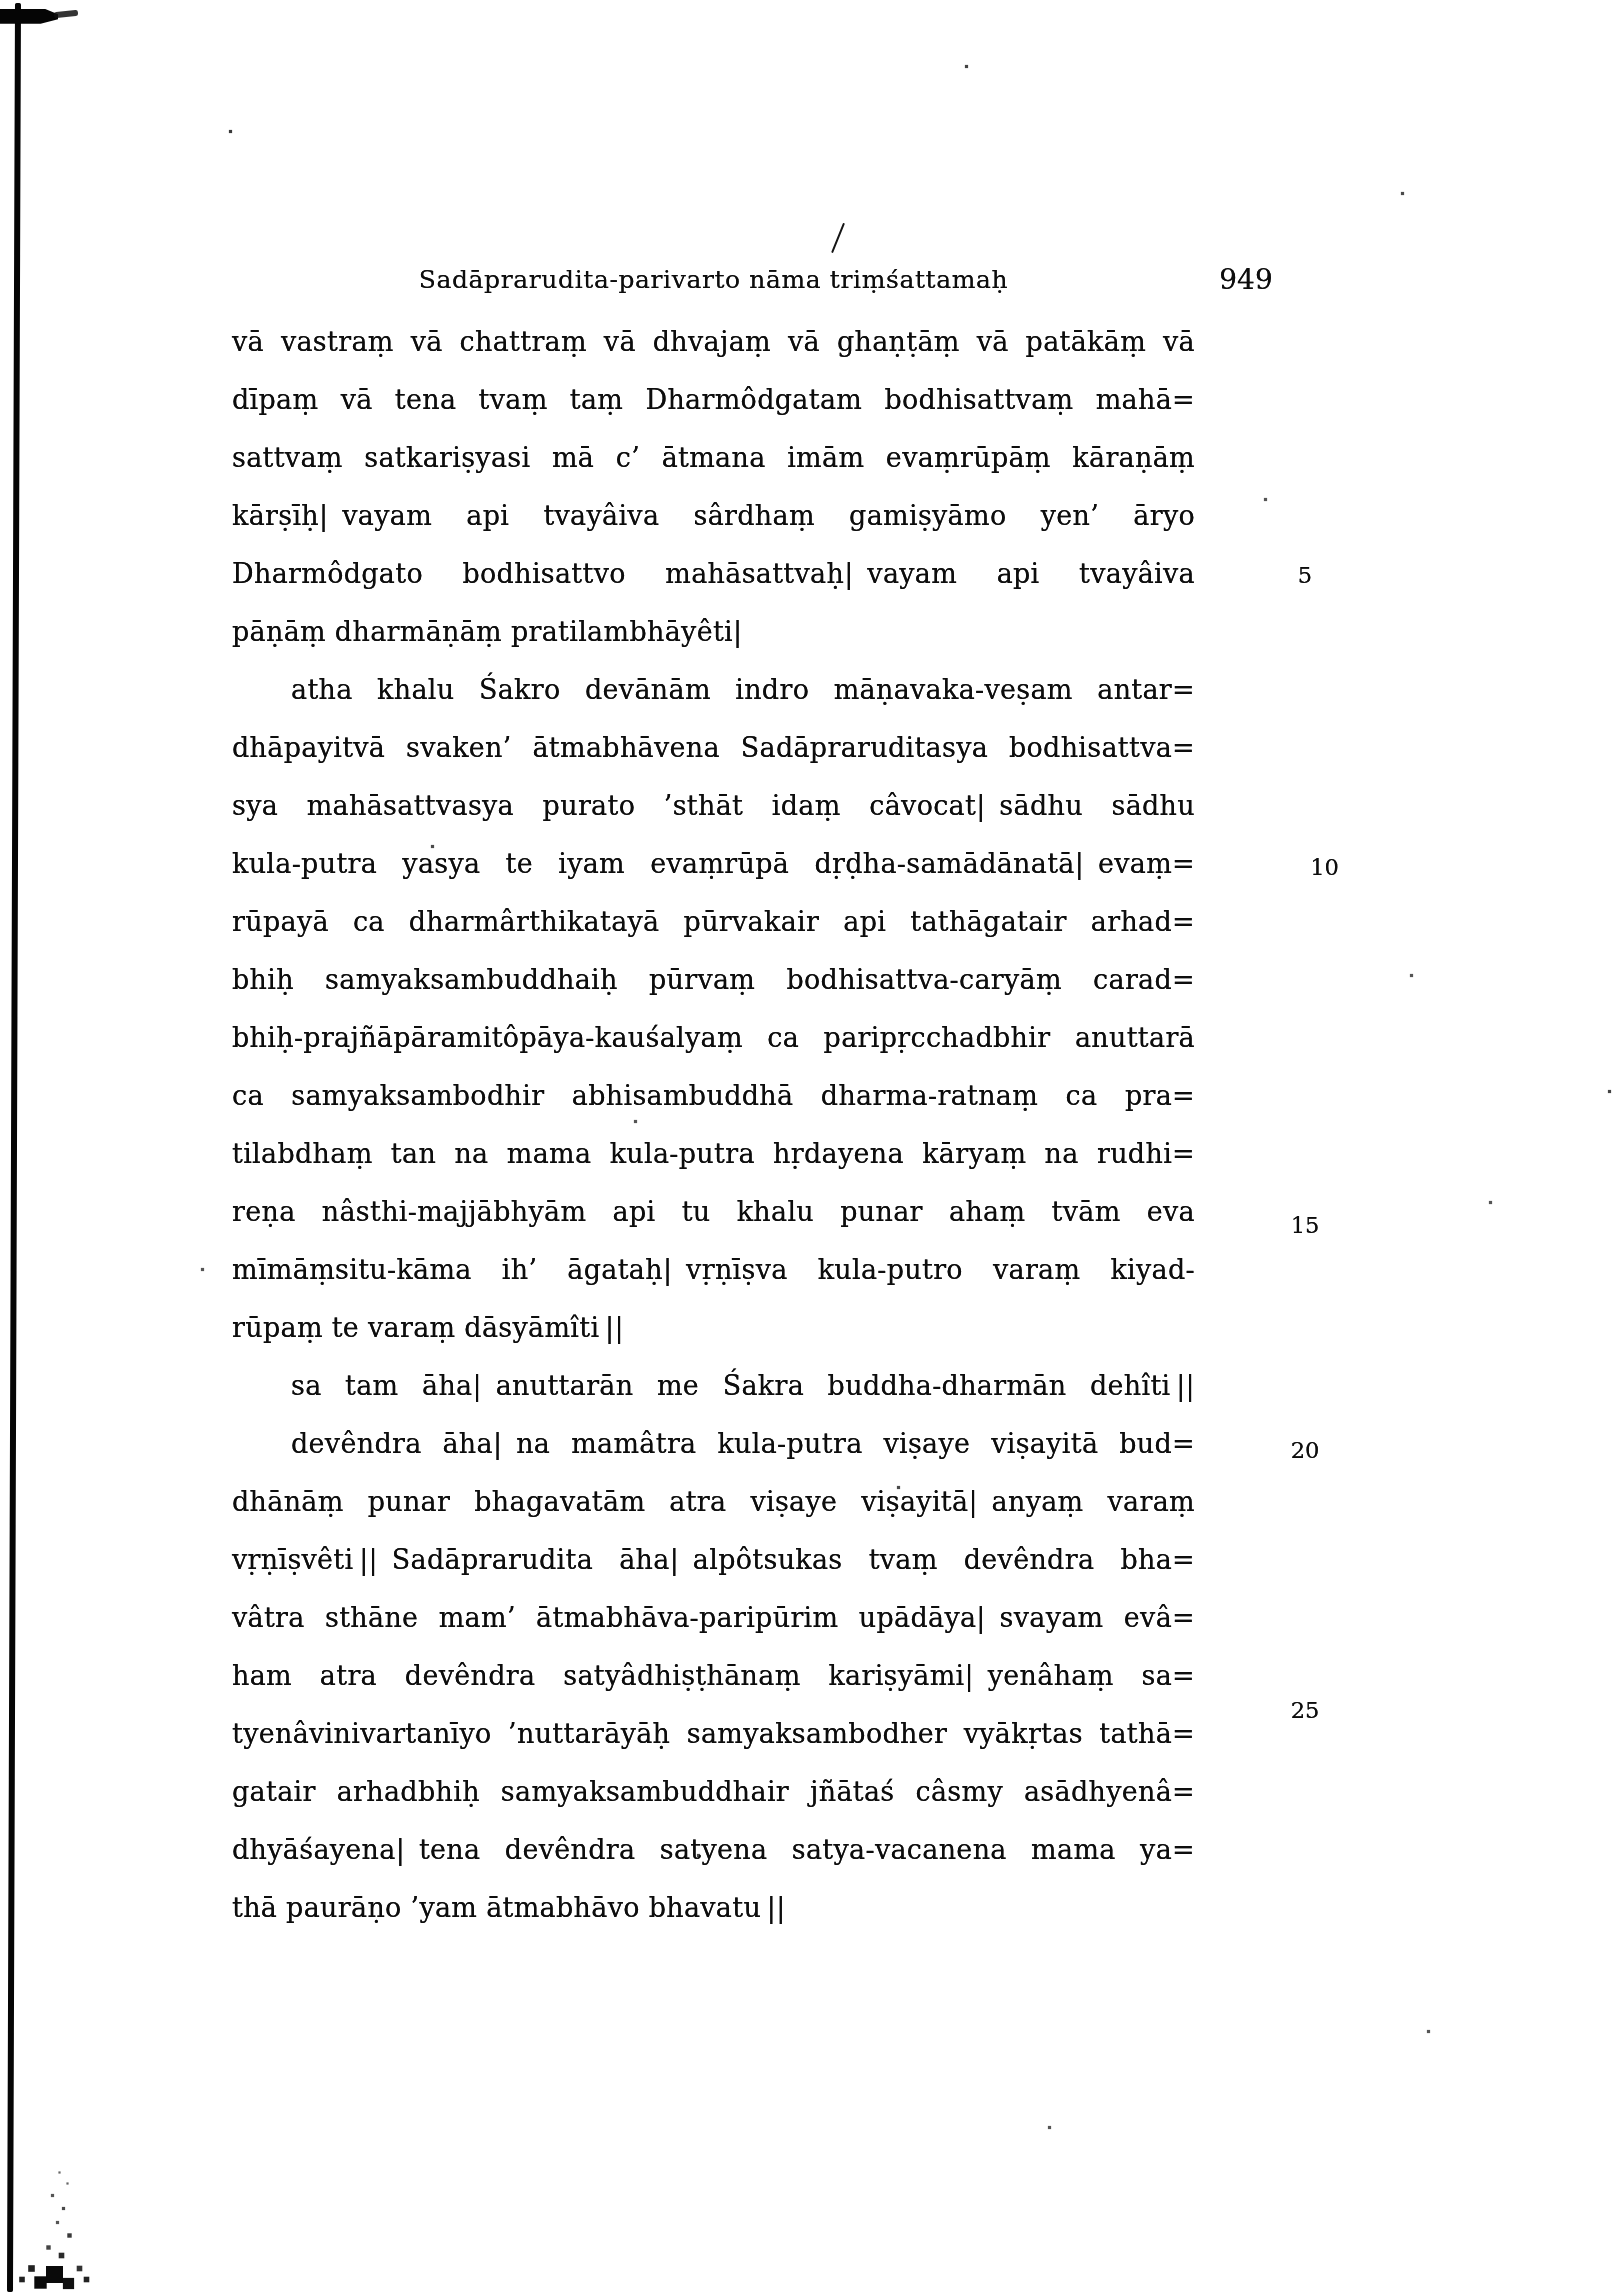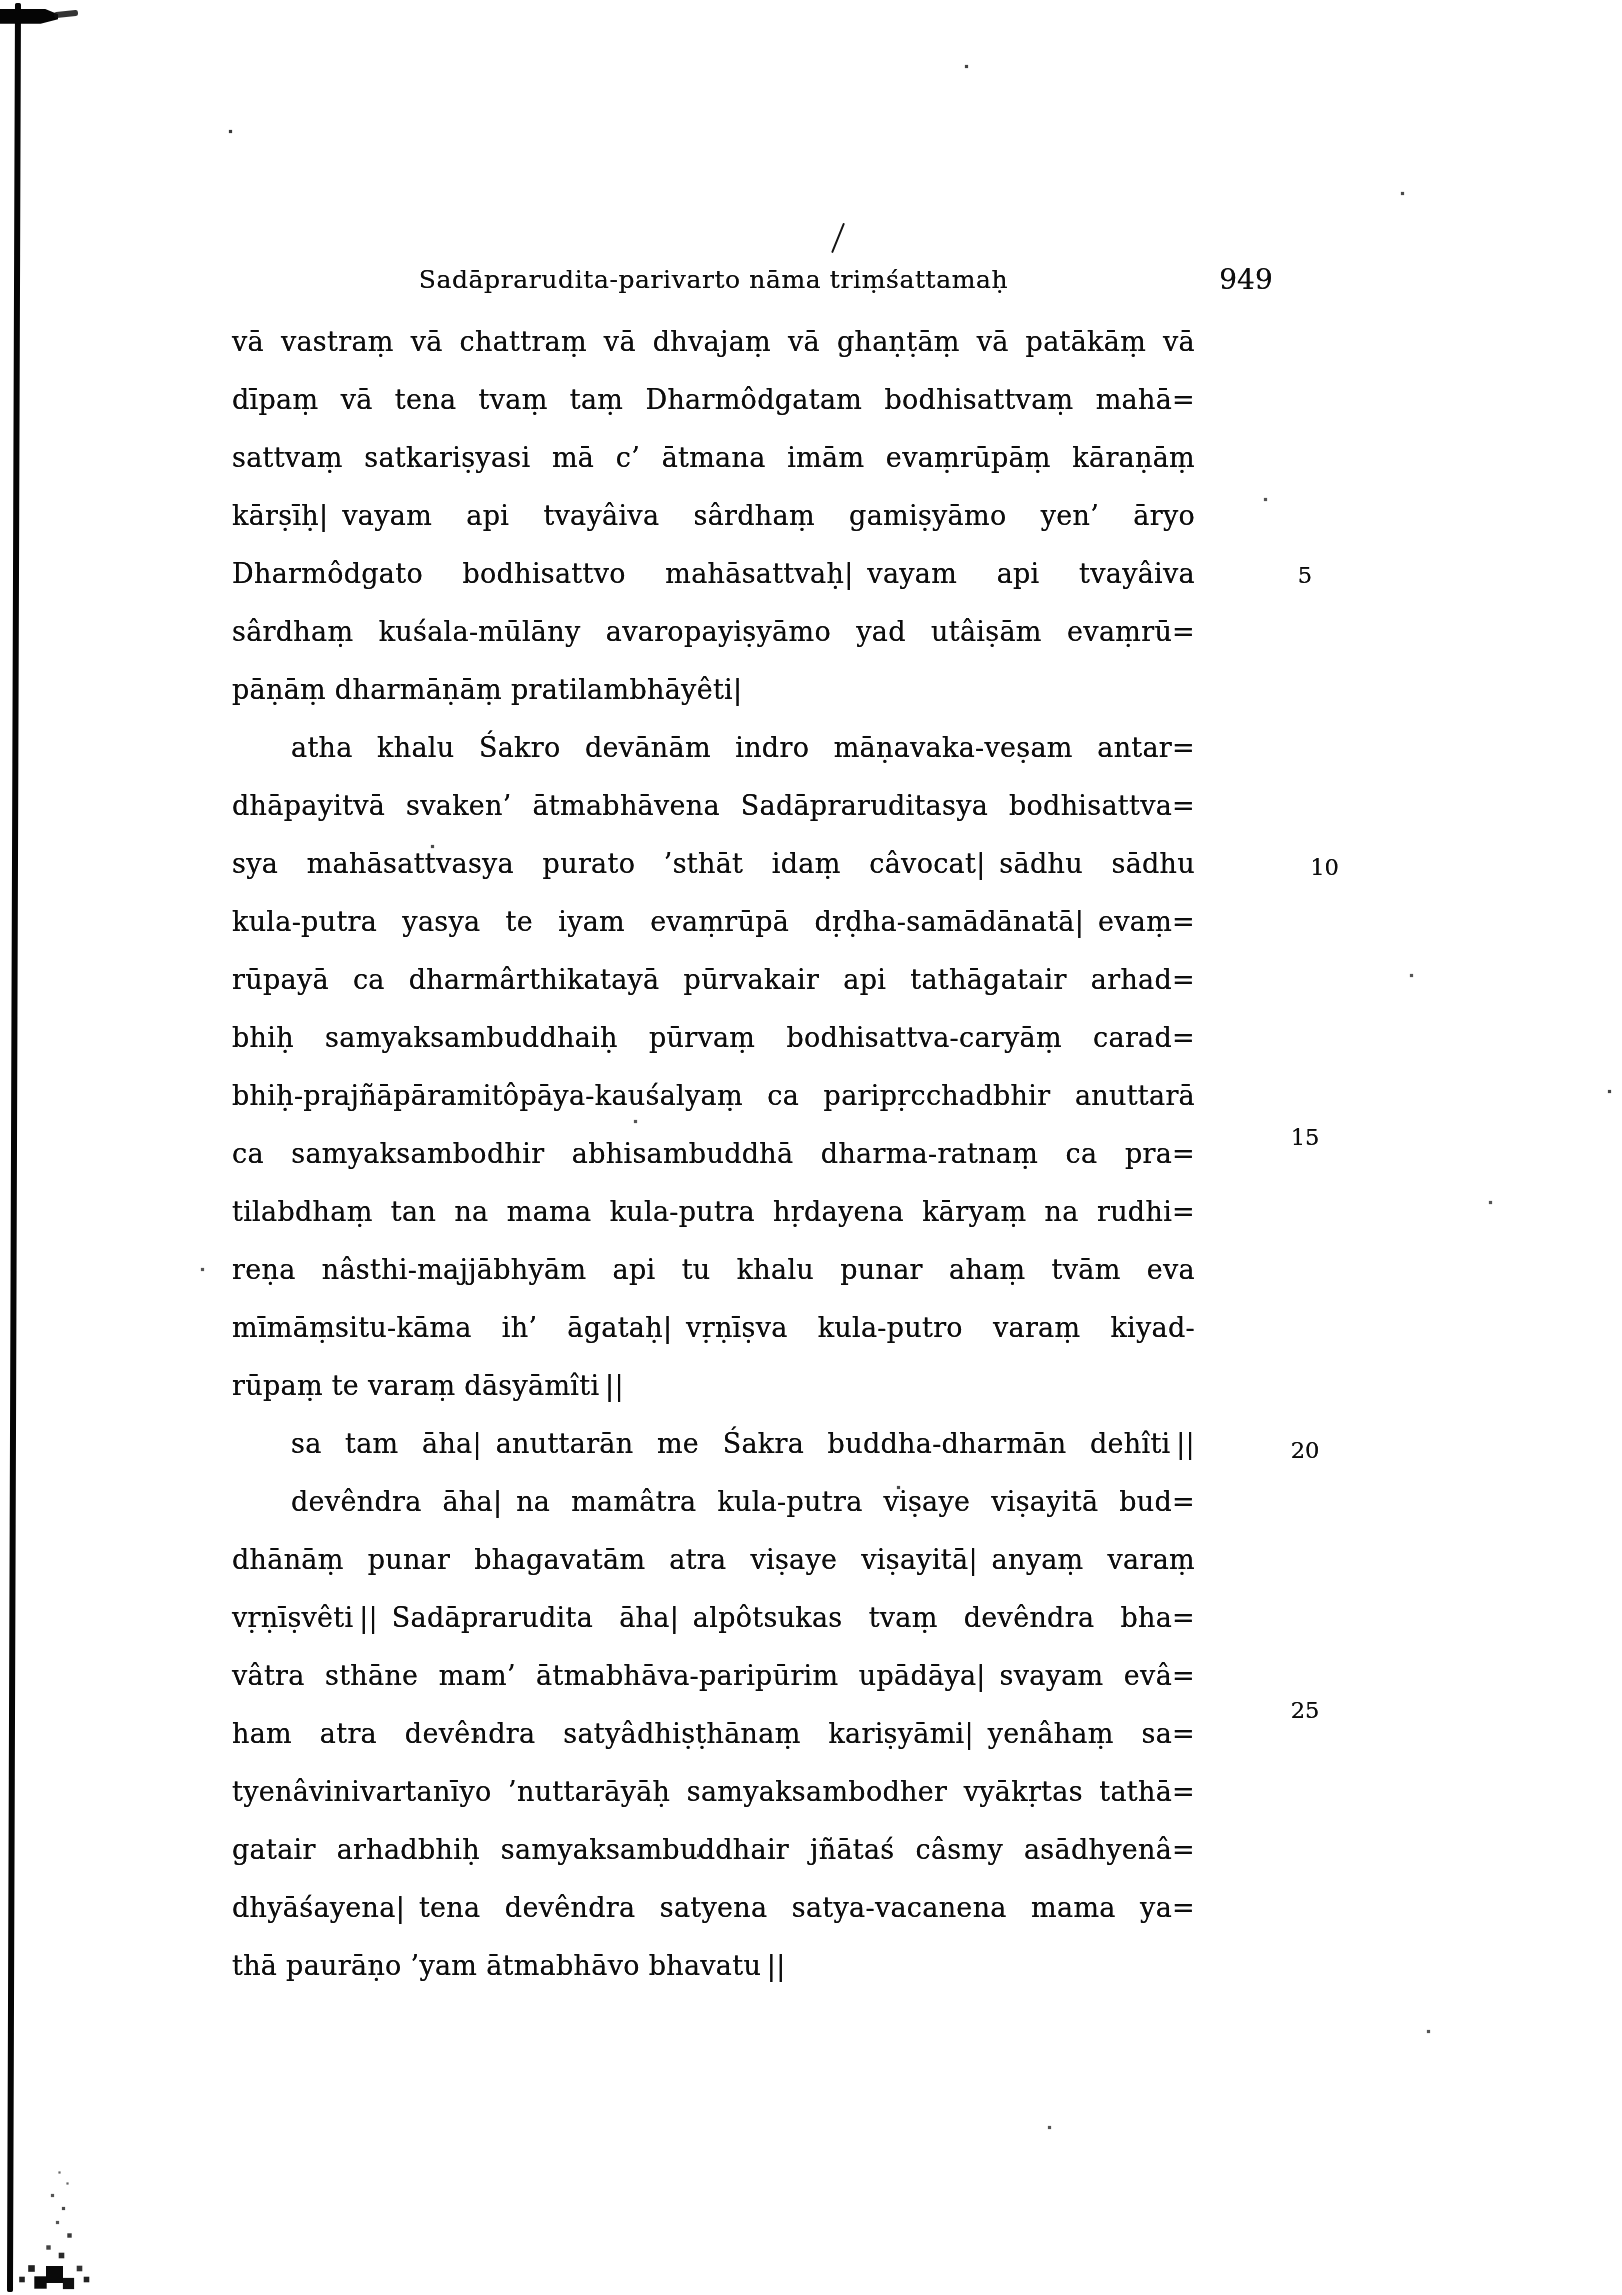"sârdhaṃ kuśala-mūlāny avaropayiṣyāmo yad" div.line { html: <div>sârdhaṃ kuśala-mūlāny avaropayiṣyāmo yad utâiṣām evaṃrū=</div> -> none }
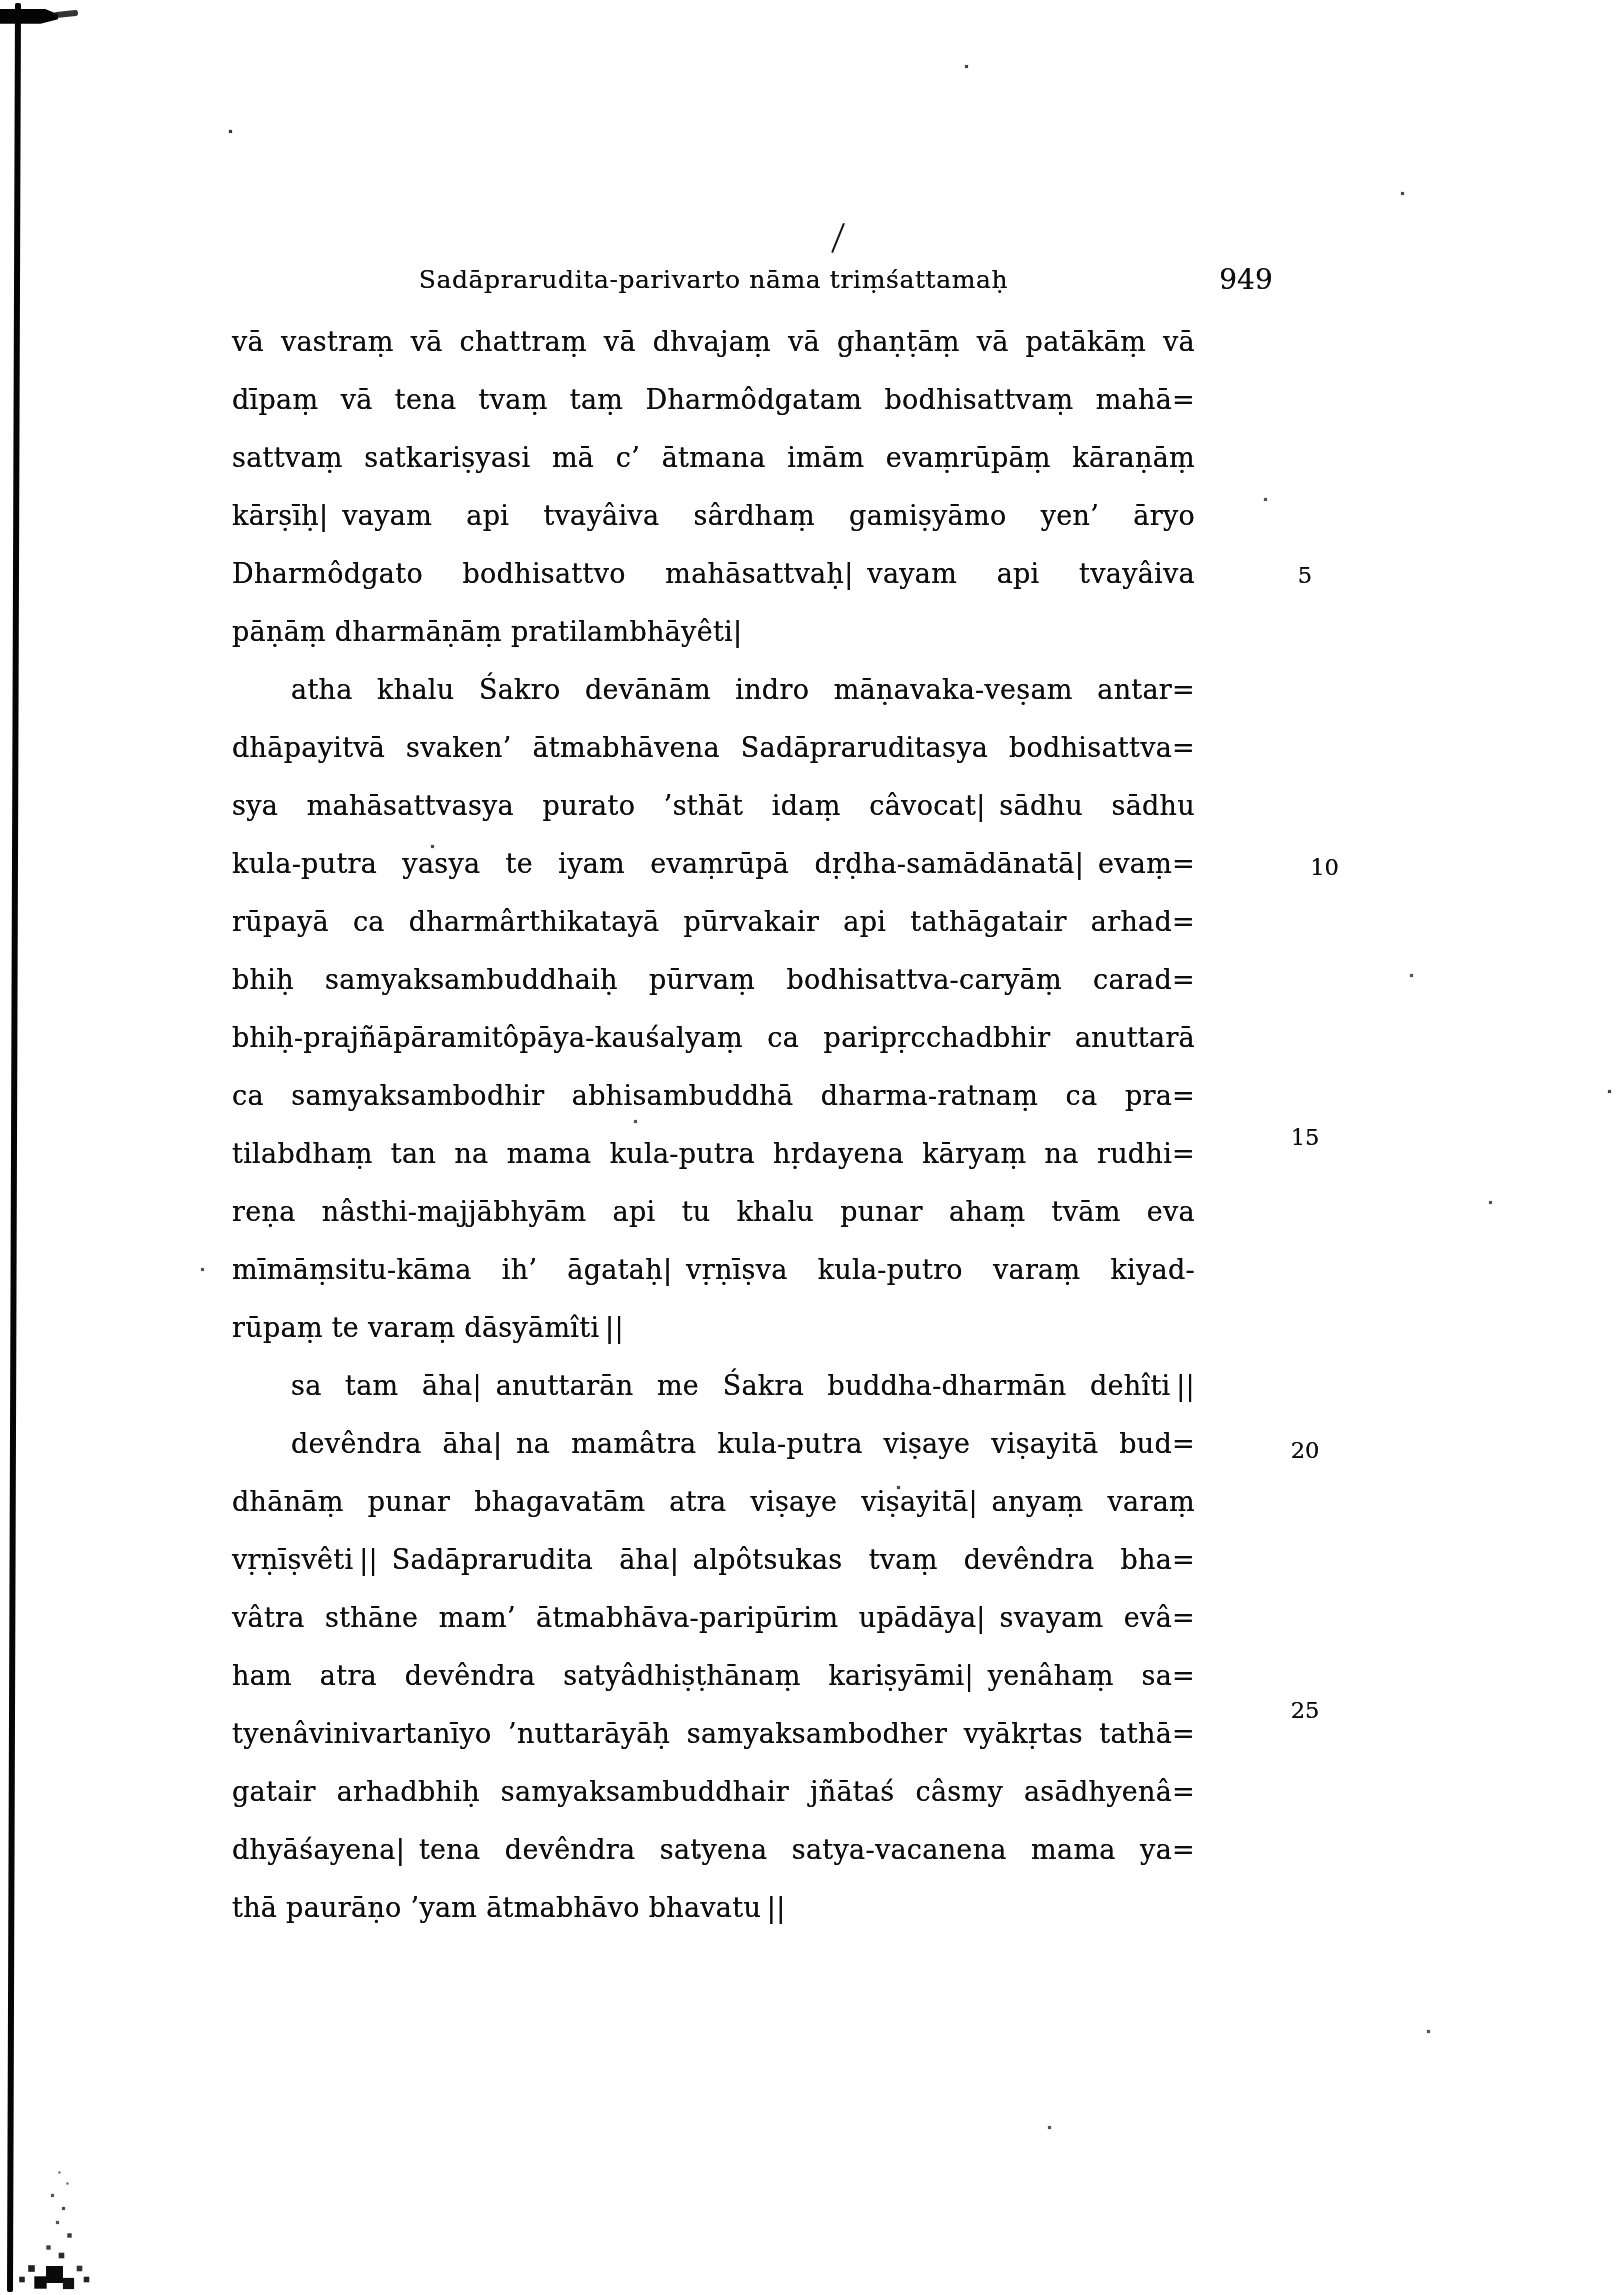"15" div.lnum { top: 1108px -> 1196px }
